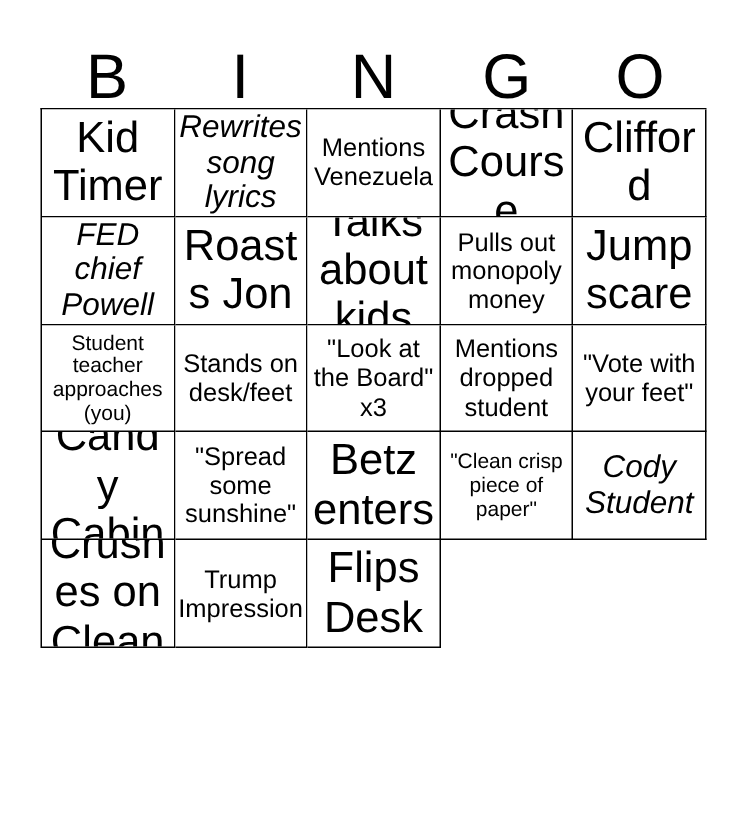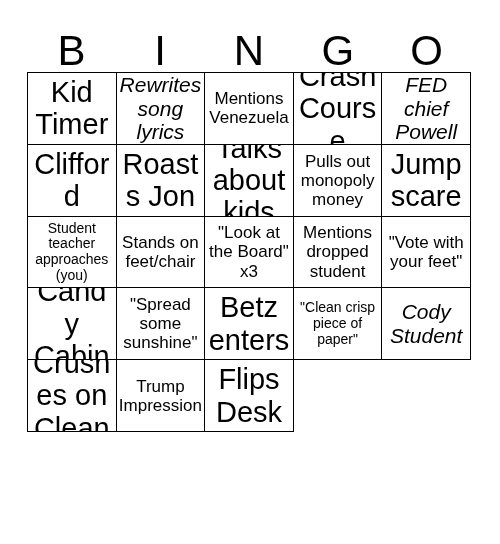"FED chief Powell" div.cell { order: before "Clifford" -> after "Clifford" }
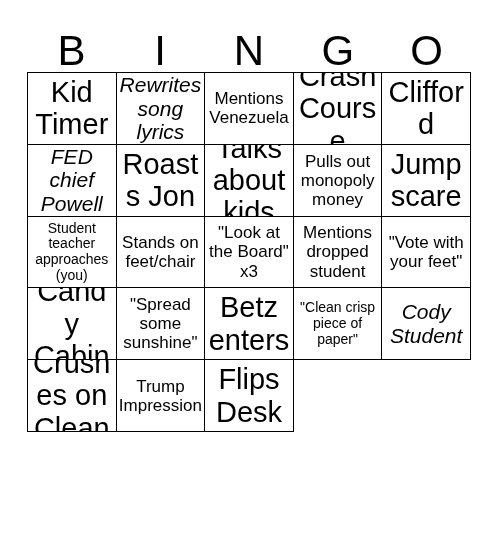"Stands on feet/chair" span.cell-text { text: feet/chair -> desk/feet }
